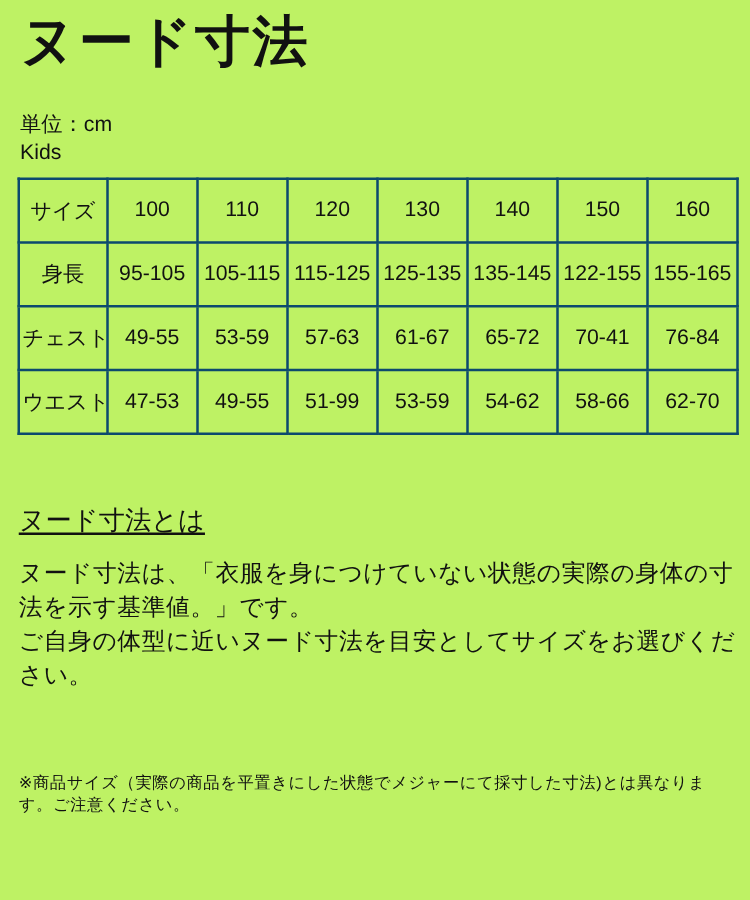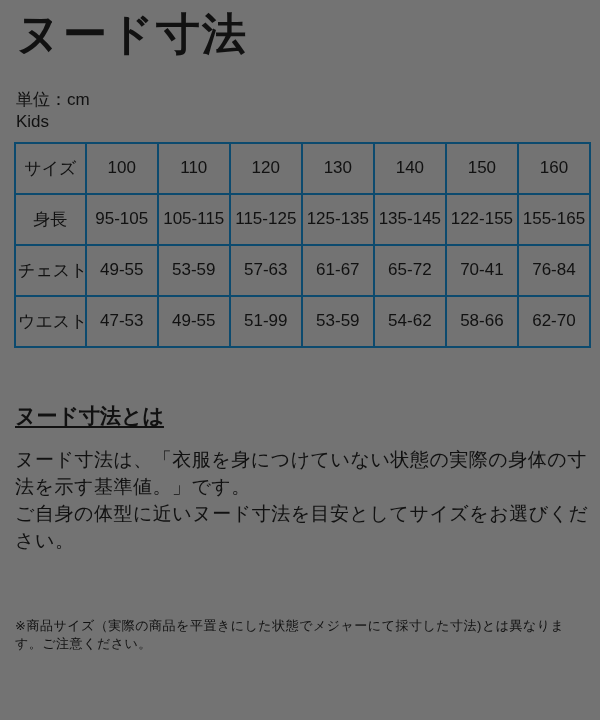"ヌード寸法" .page { background: #737373 -> #bef264 }
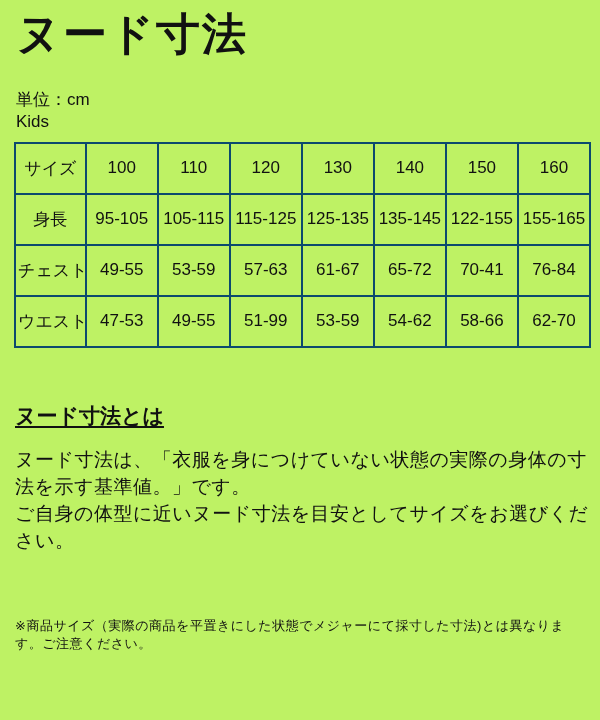"ヌード寸法とは" .section-heading { font-weight: 700 -> 400 }
